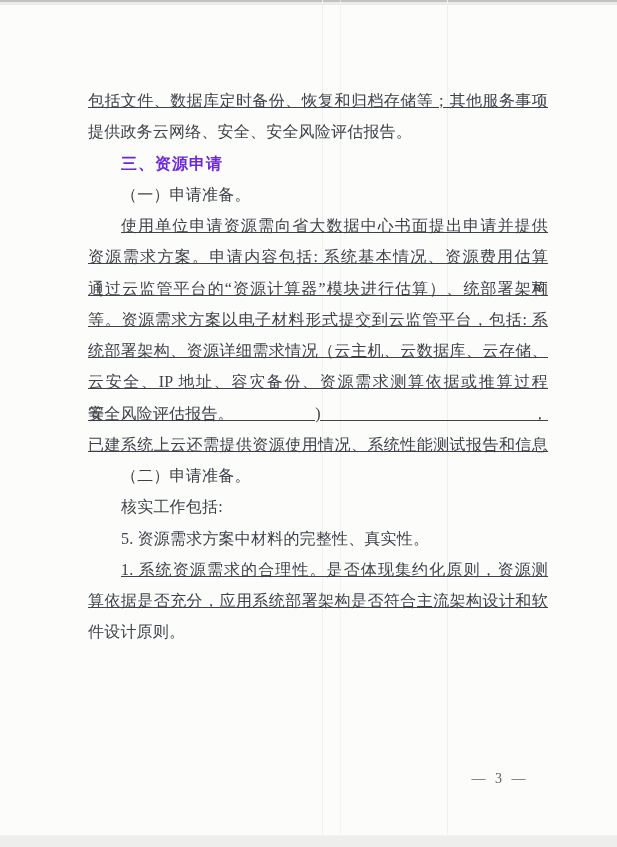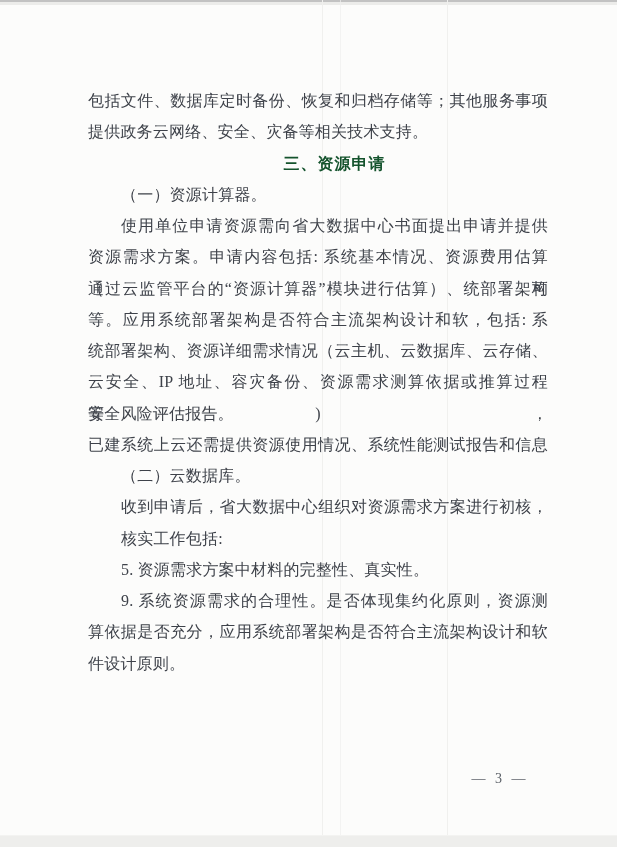"包括文件、数据库定时备份、恢复和归档存储等；其他服务事项" .line.justify { text-decoration: none -> underline }
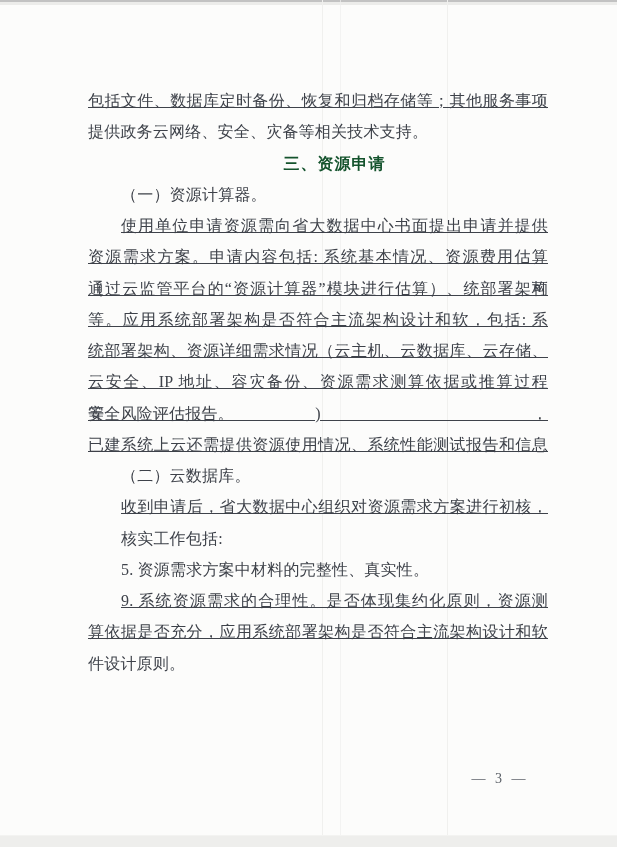"提供政务云网络、安全、灾备等相关技术支持。" div.line { text: 灾备等相关技术支持 -> 安全风险评估报告 }
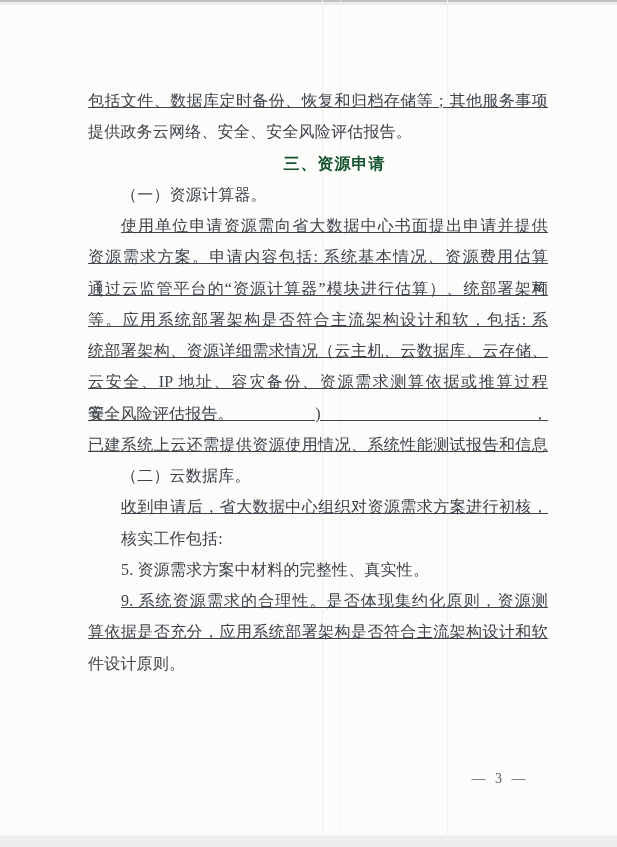"三、资源申请" .line.heading { color: #14532d -> #6d28d9; text-align: center -> none }
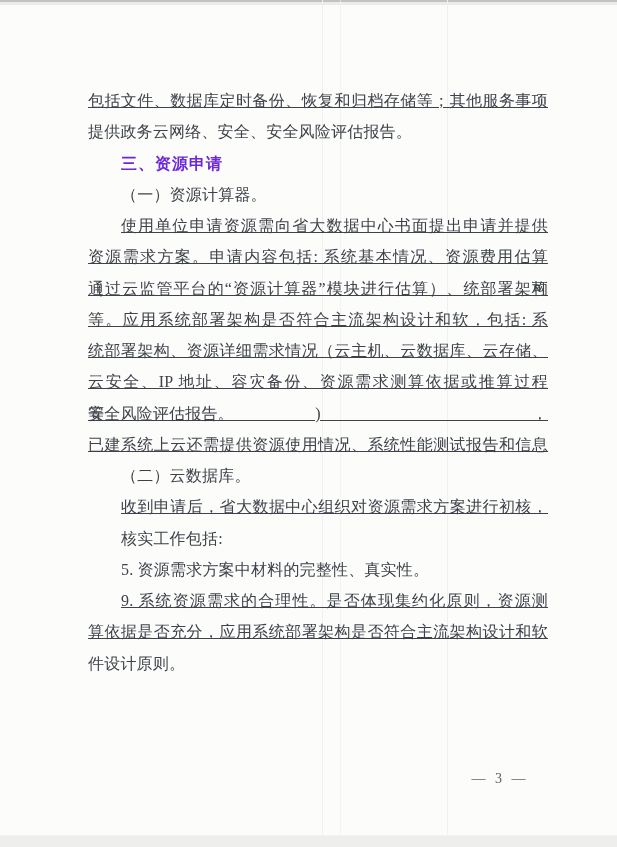"（一）资源计算器。" div.line { text: 资源计算器 -> 申请准备 }
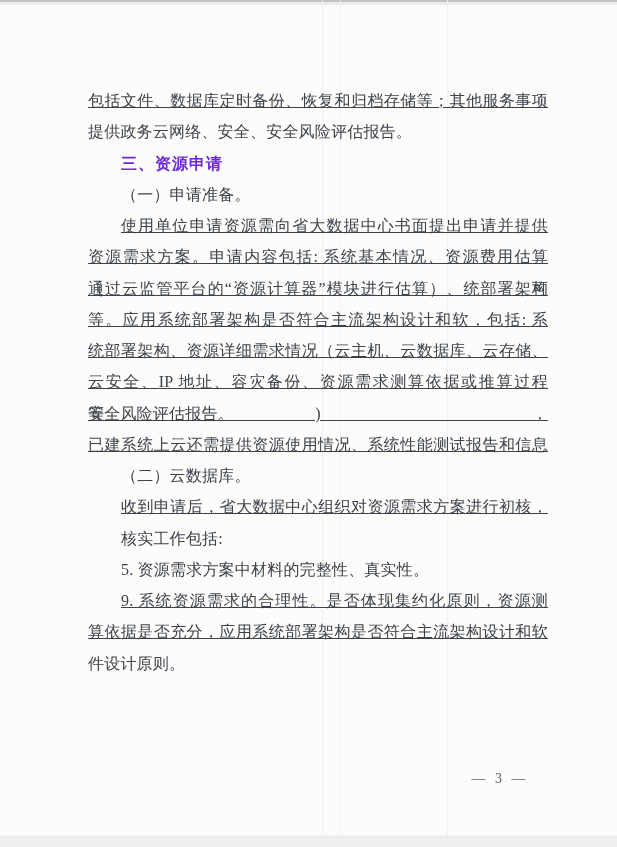"等。应用系统部署架构是否符合主流架构设计和软，包括: 系" div.line { text: 应用系统部署架构是否符合主流架构设计和软 -> 资源需求方案以电子材料形式提交到云监管平台 }
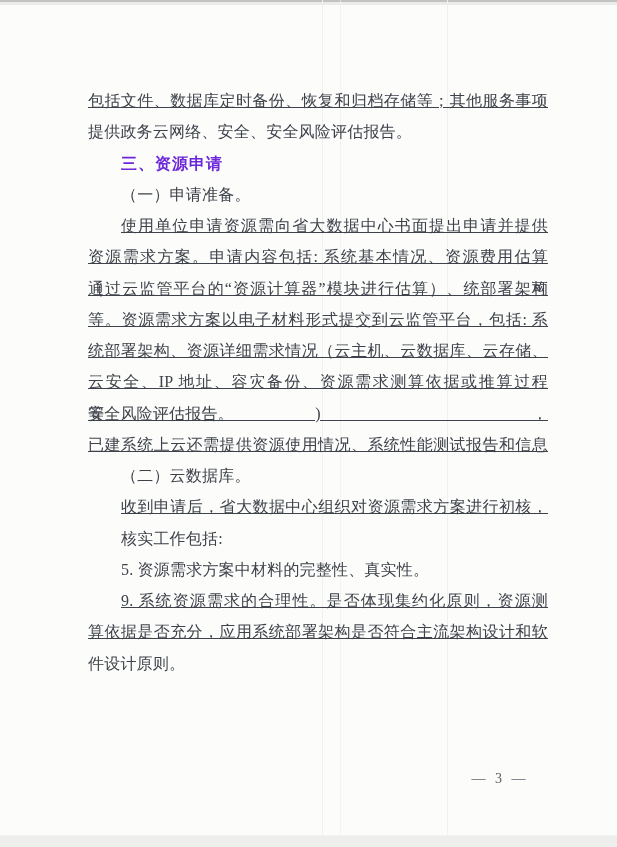"（二）云数据库。" div.line { text: 云数据库 -> 申请准备 }
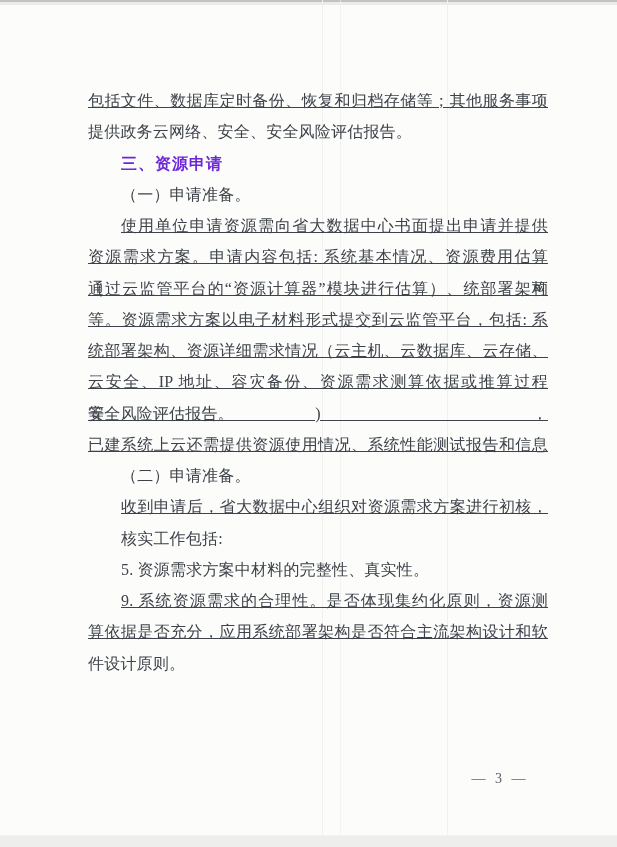"收到申请后，省大数据中心组织对资源需求方案进行初核，" div.line { html: <div>收到申请后，省大数据中心组织对资源需求方案进行初核，</div> -> none }
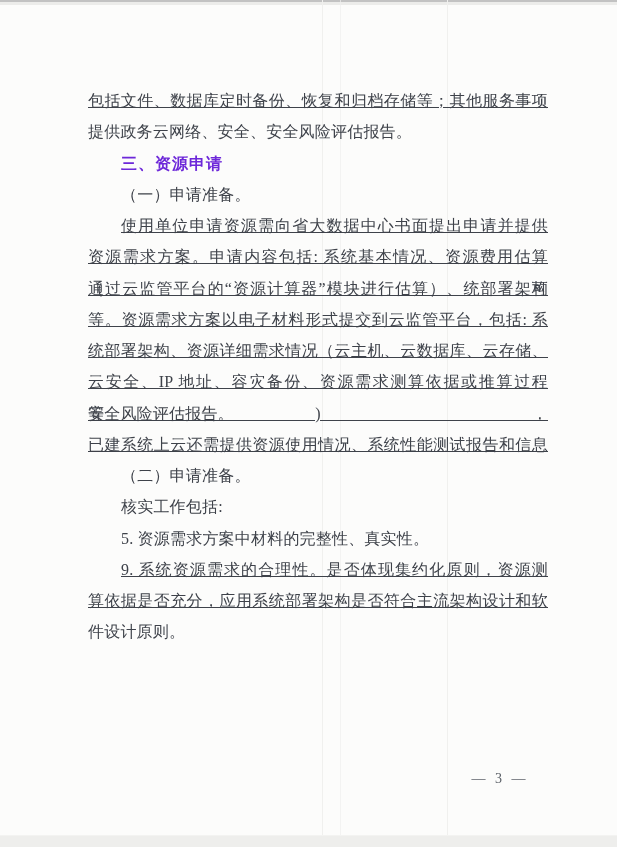"9. 系统资源需求的合理性。是否体现集约化原则，资源测" div.line { text: 9 -> 1 }
